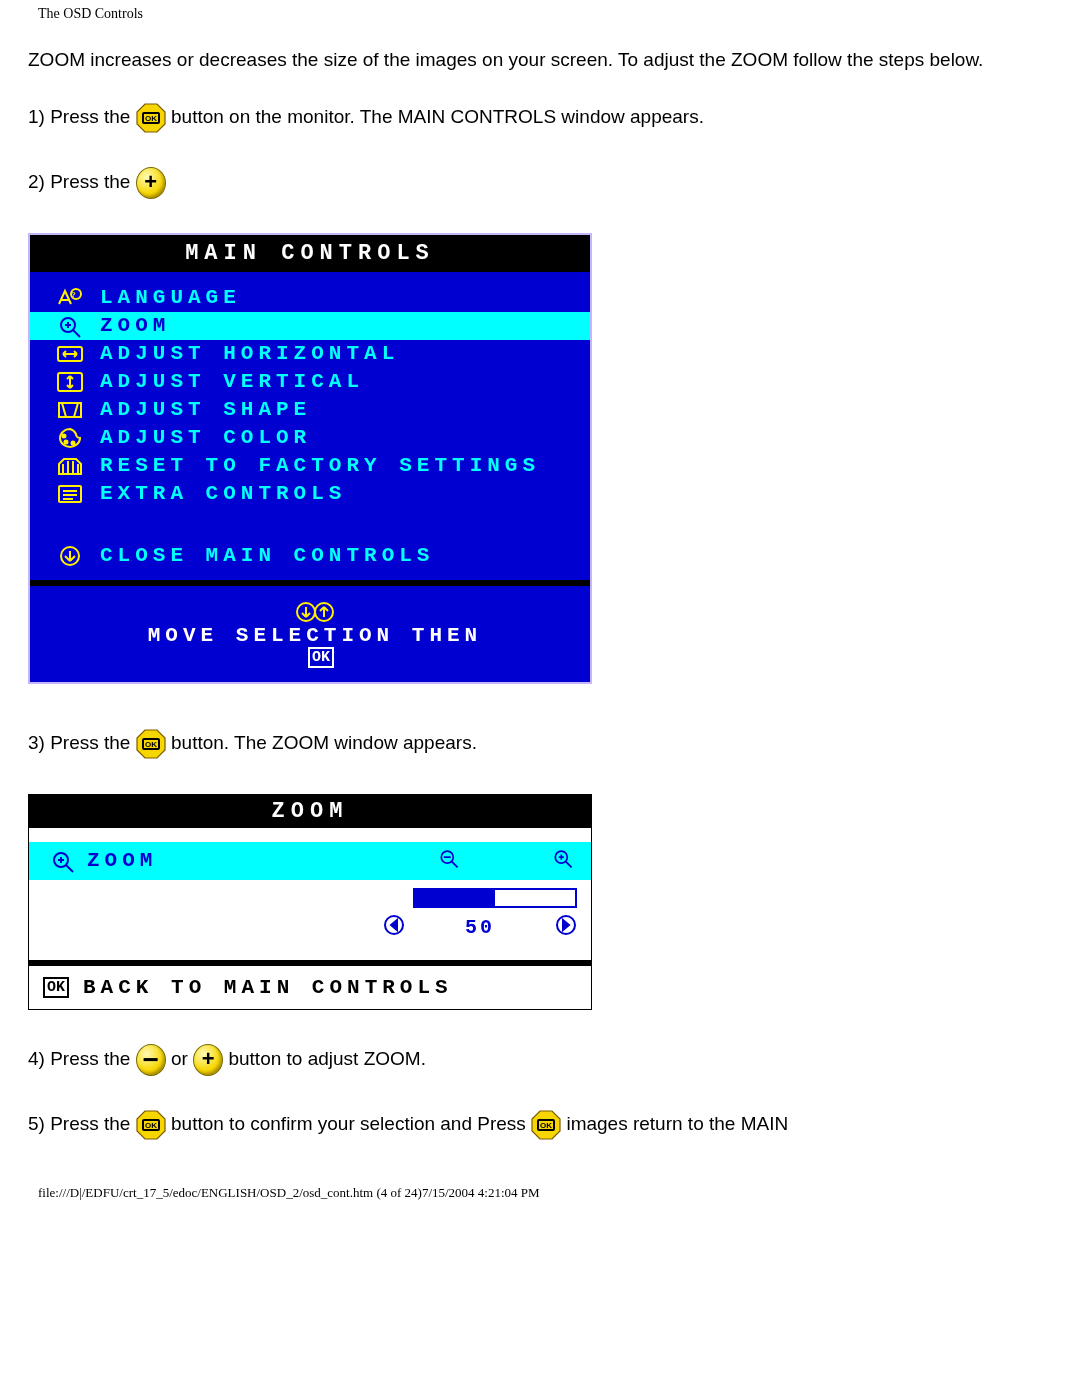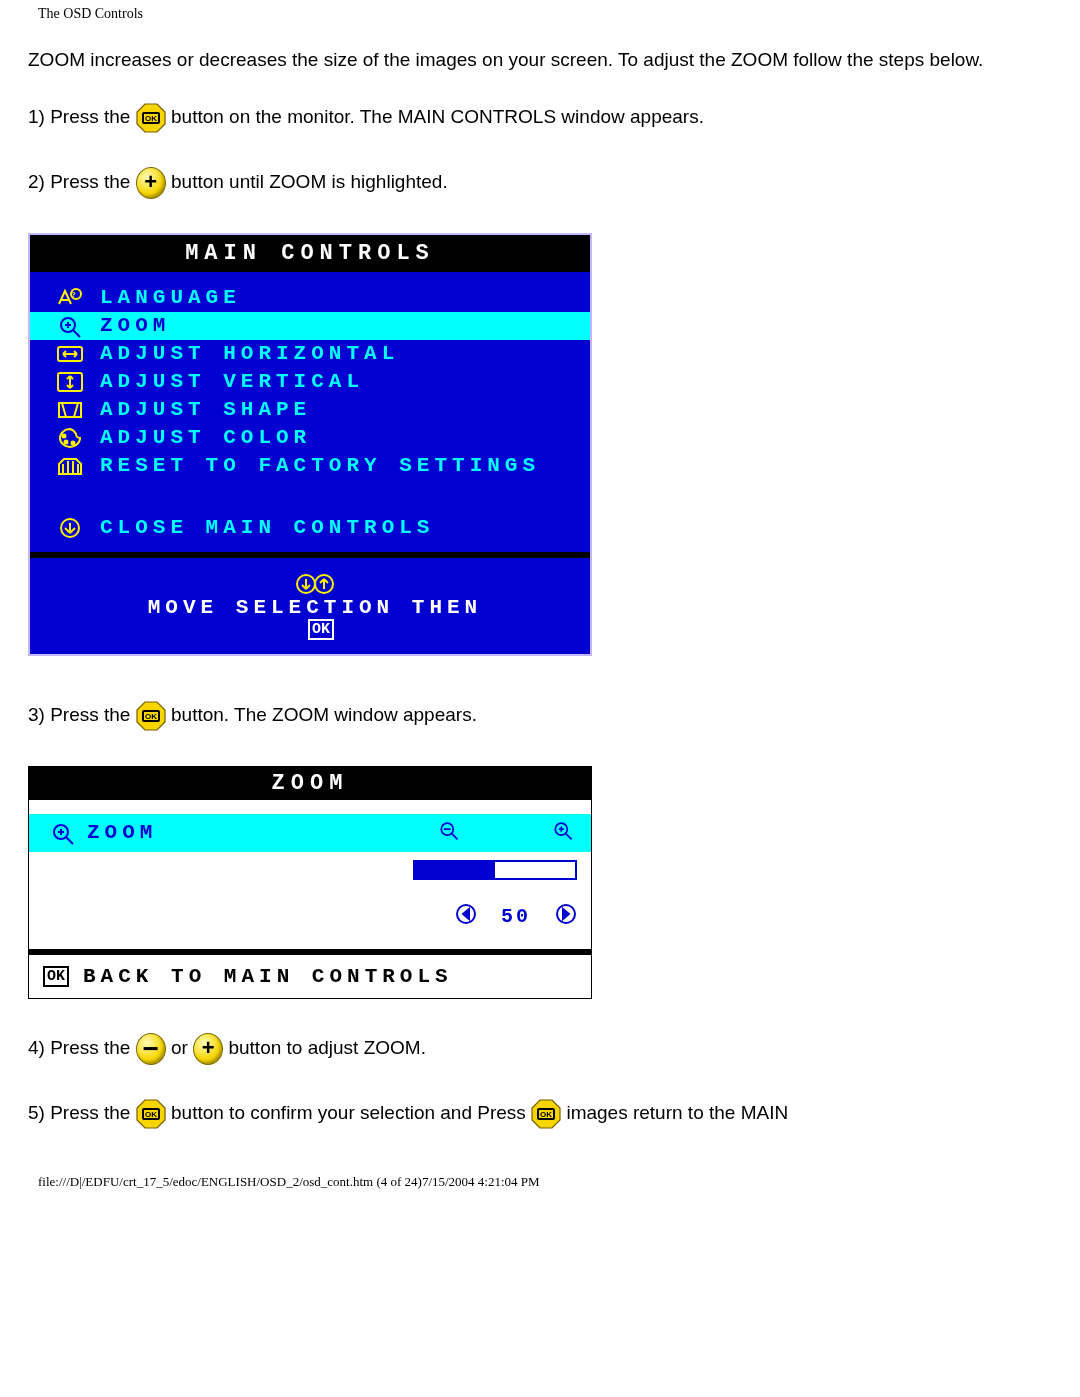"button until ZOOM is highlighted." span { html: <span> button until ZOOM is highlighted.</span> -> none }
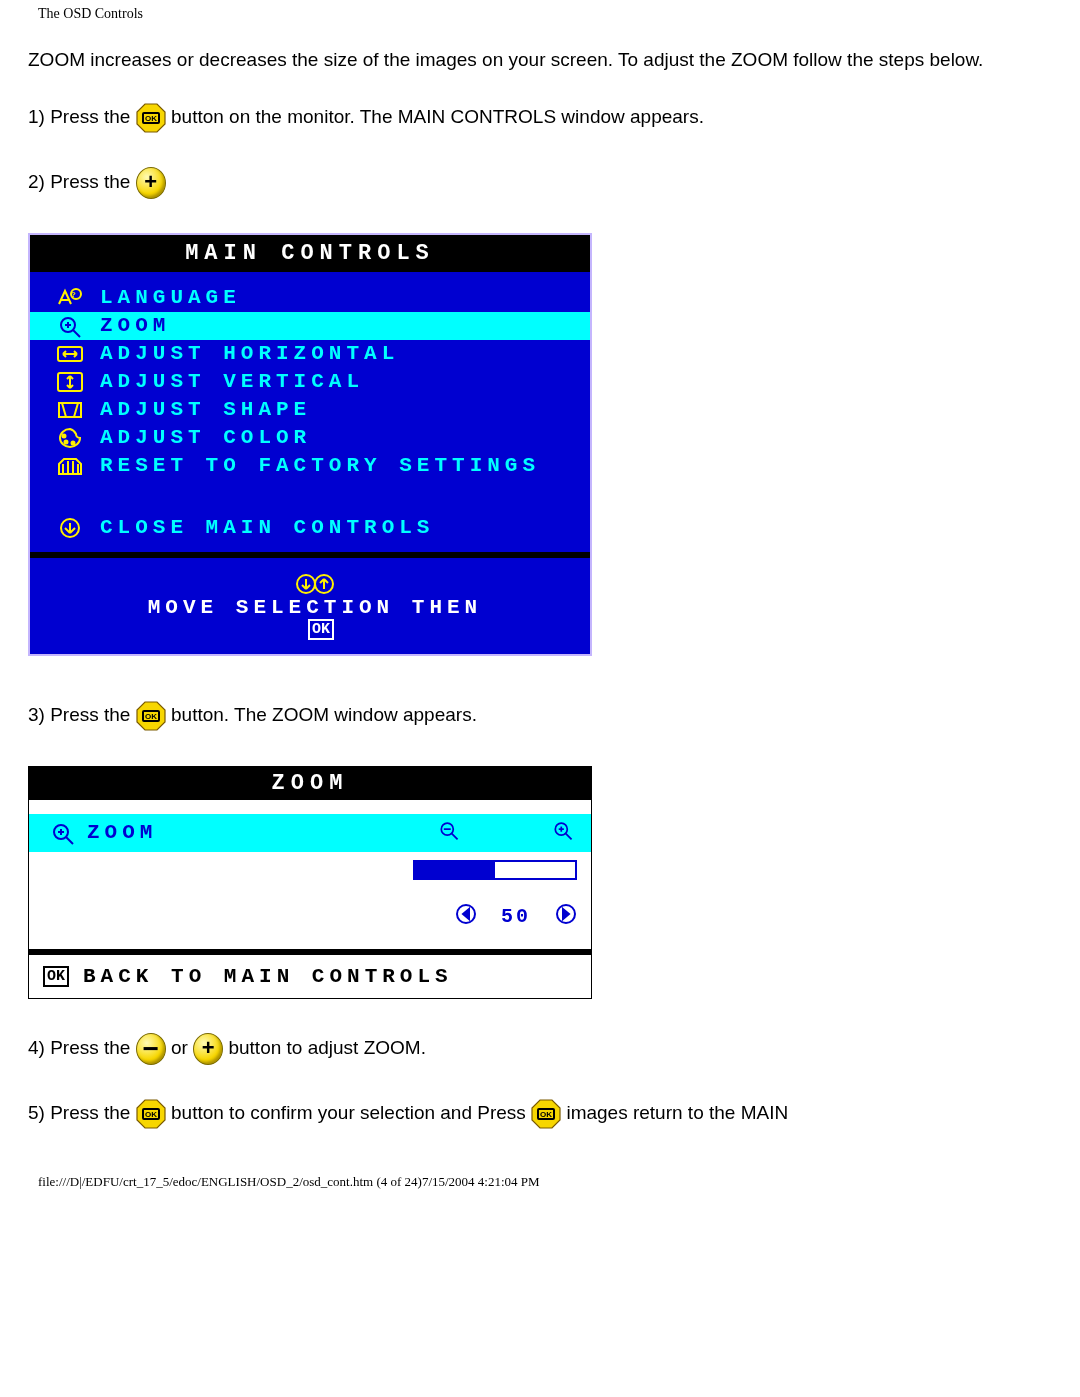"EXTRA CONTROLS" div.osd-row { html: none -> <div> <span> <svg> <g> <rect></rect> <line></line> <line></line> <line></line> </g> </svg> </span> <span>EXTRA CONTROLS</span> </div> }
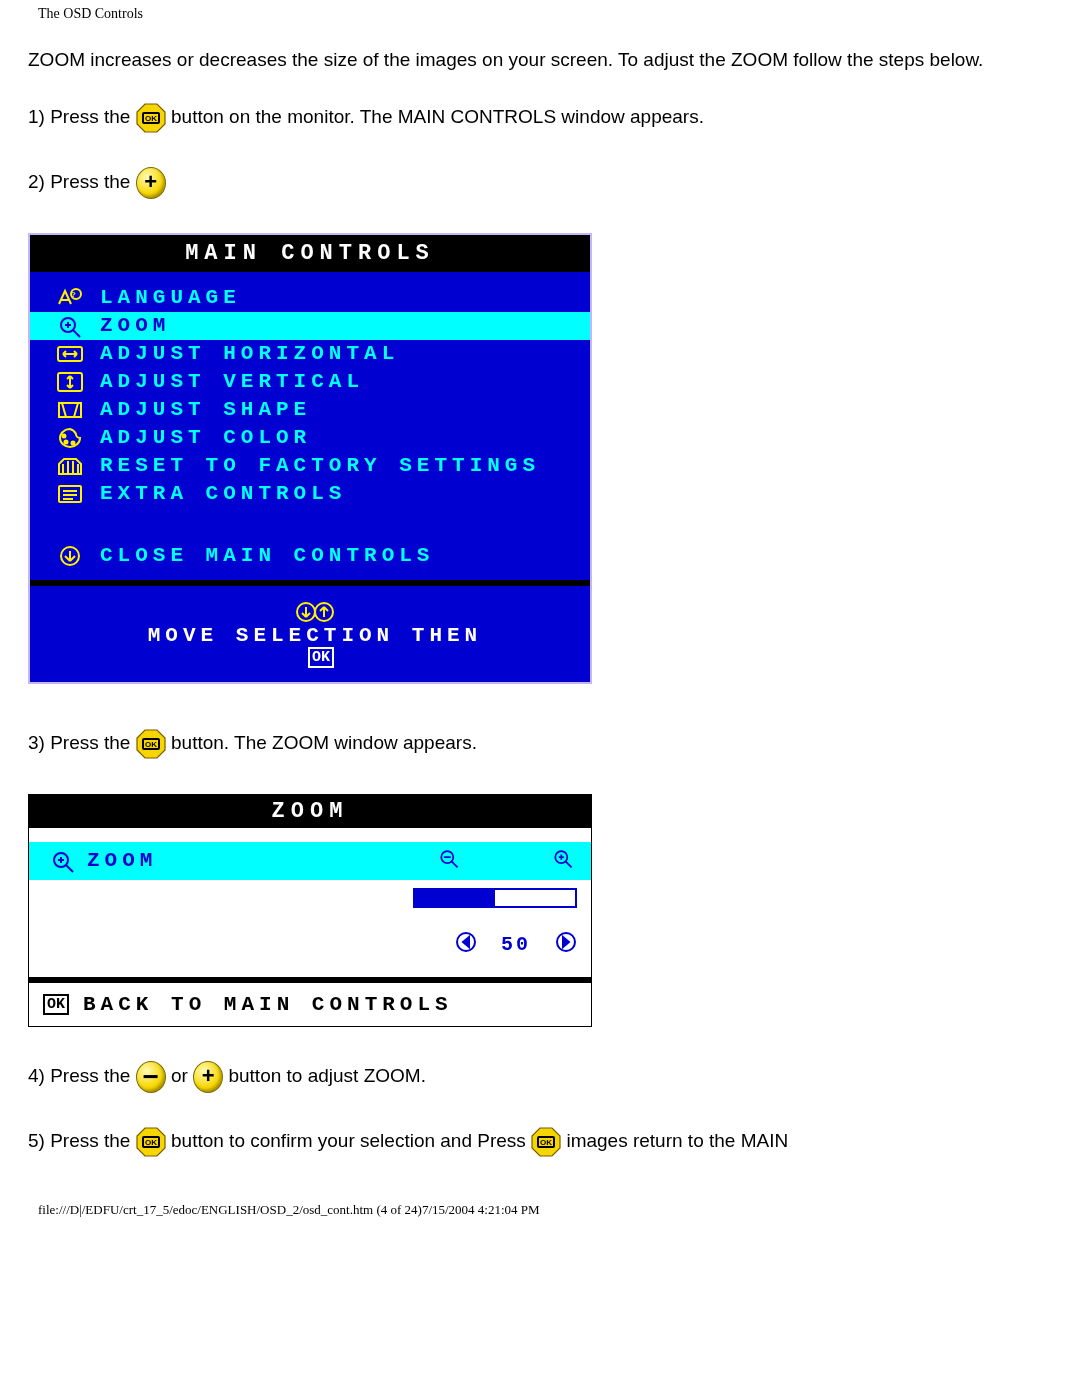"50" .zoom-row3 { gap: 24px -> 60px; margin-top: 17px -> none }
